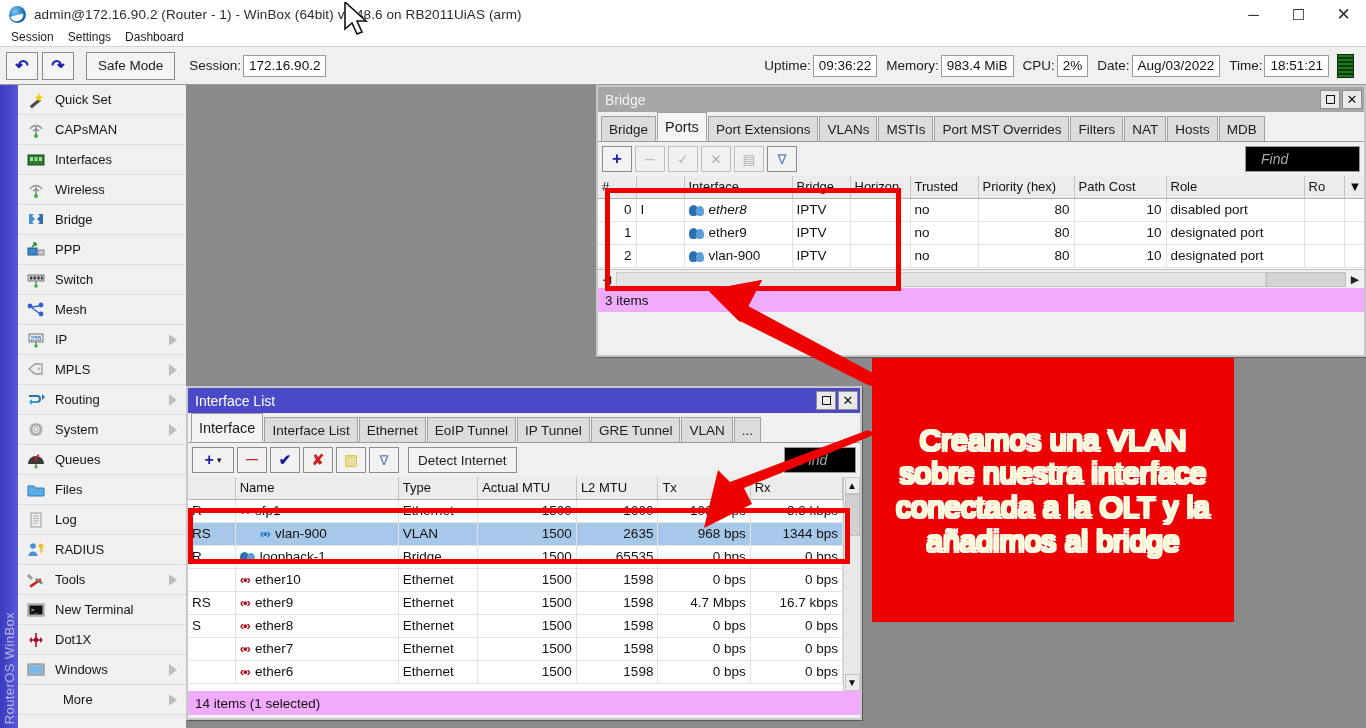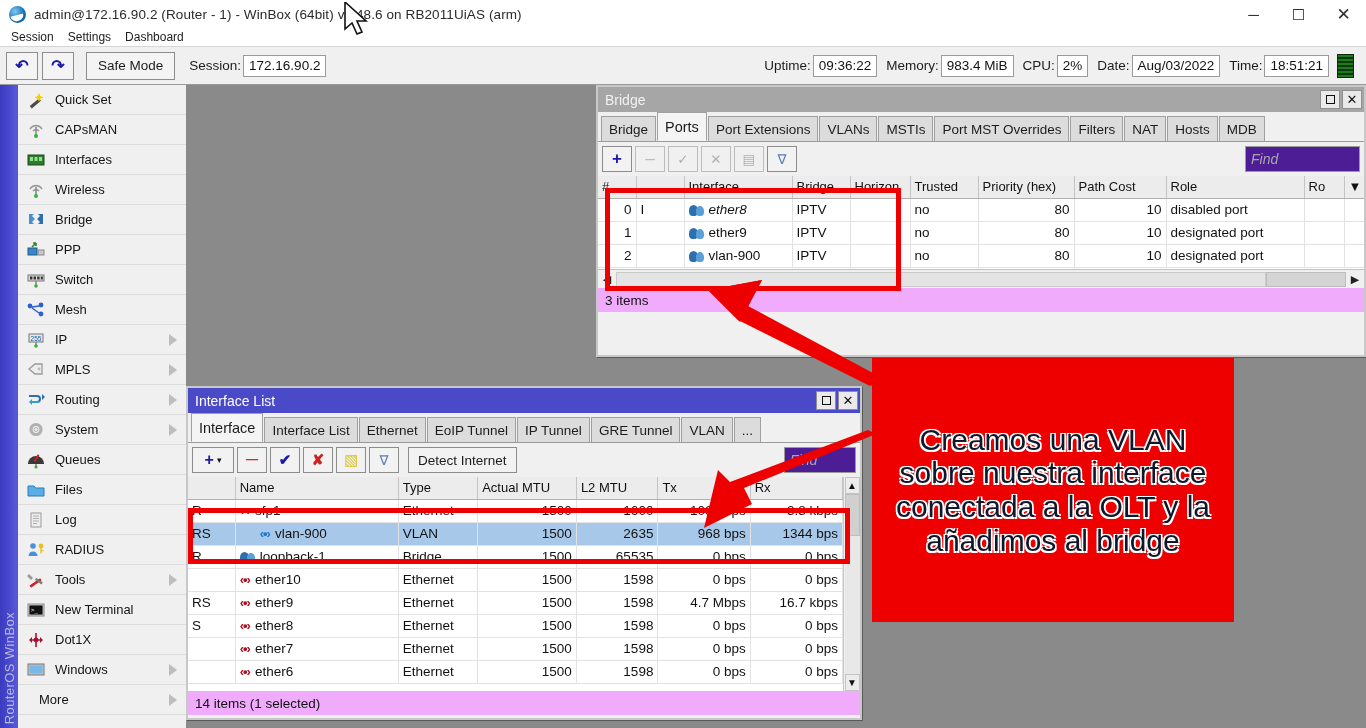"Find" .find-box { background: #4c1d95 -> #000000; padding: 0 5px -> 0 15px }
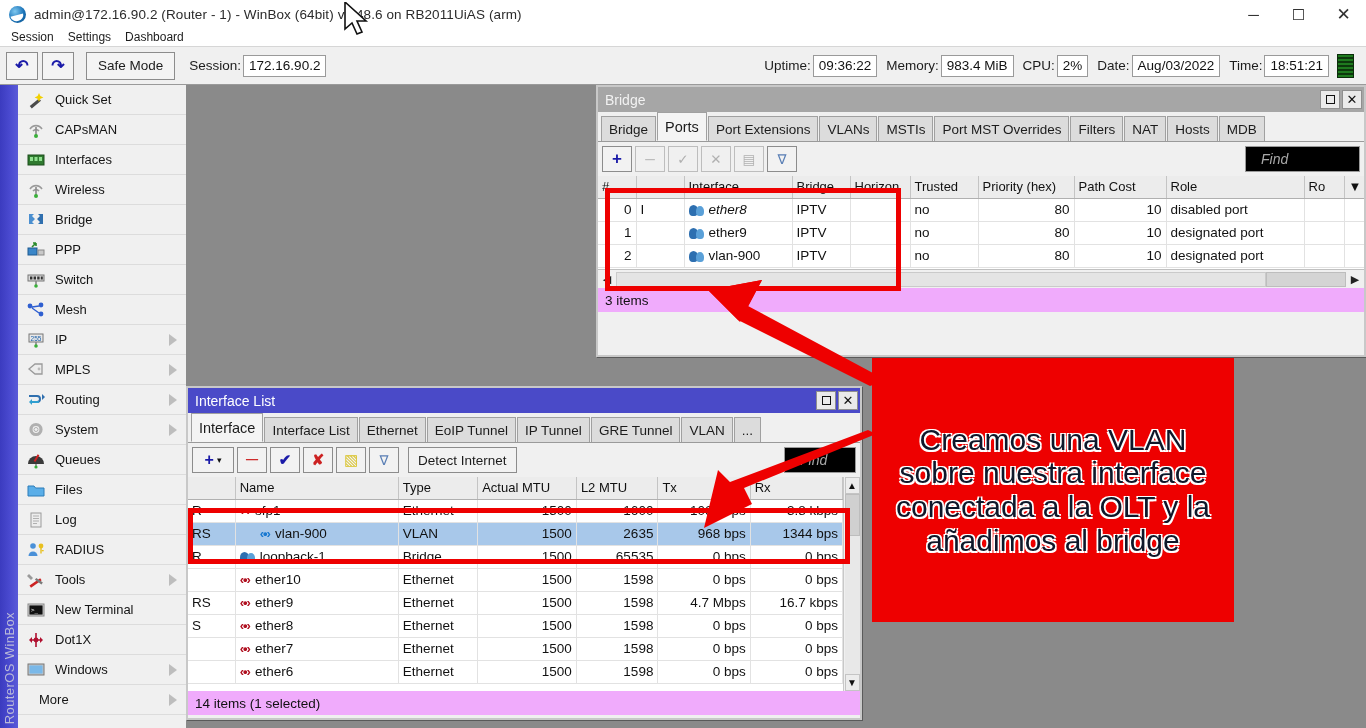"Creamos una VLAN sobre nuestra" .redpanel { color: #0f172a -> #fef9c3 }
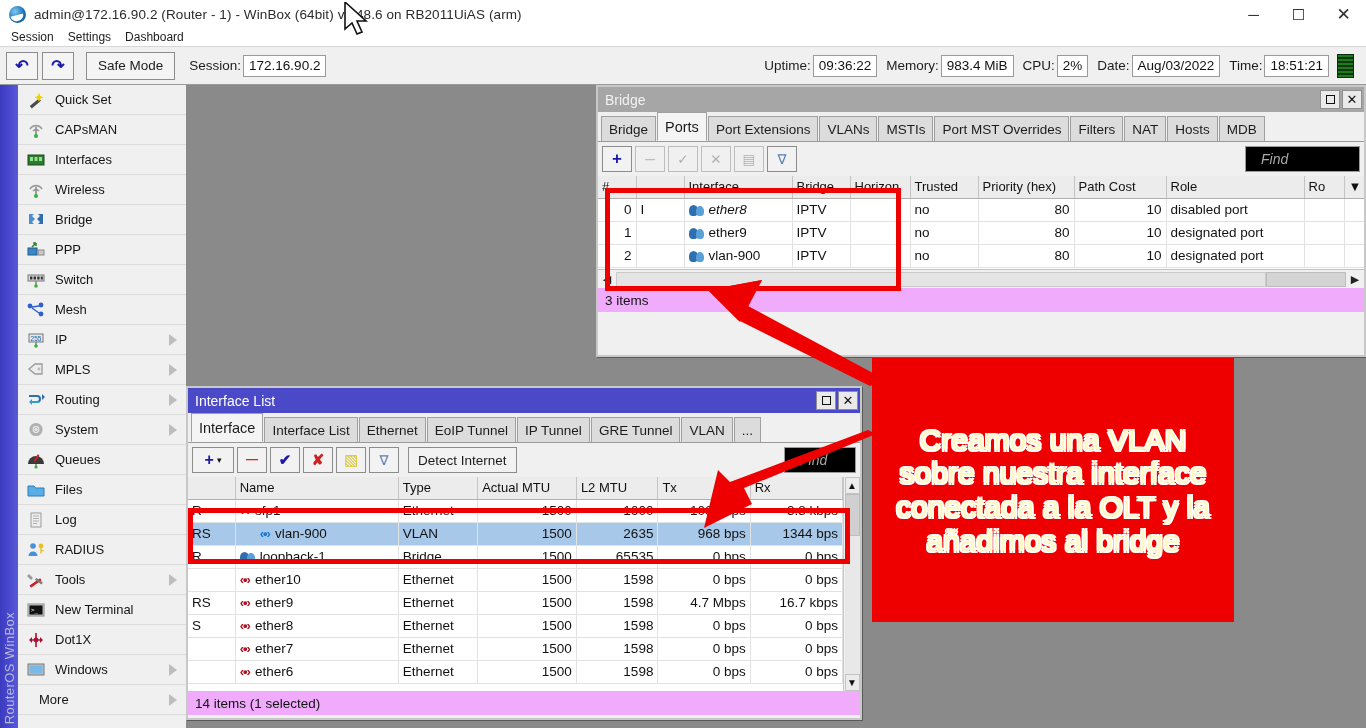"More" .side-item.no-icon .si-label { margin-left: 15px -> 39px }
